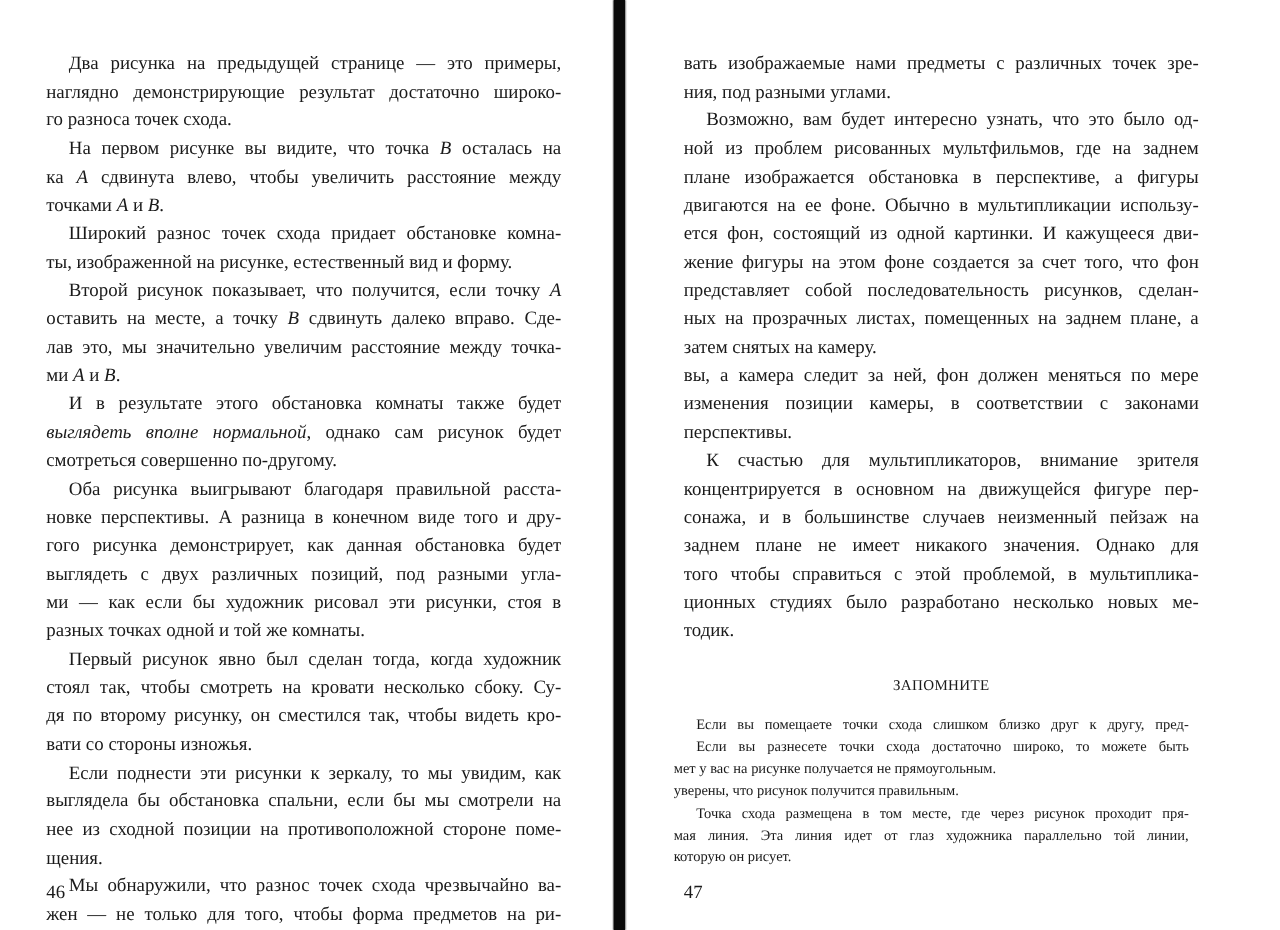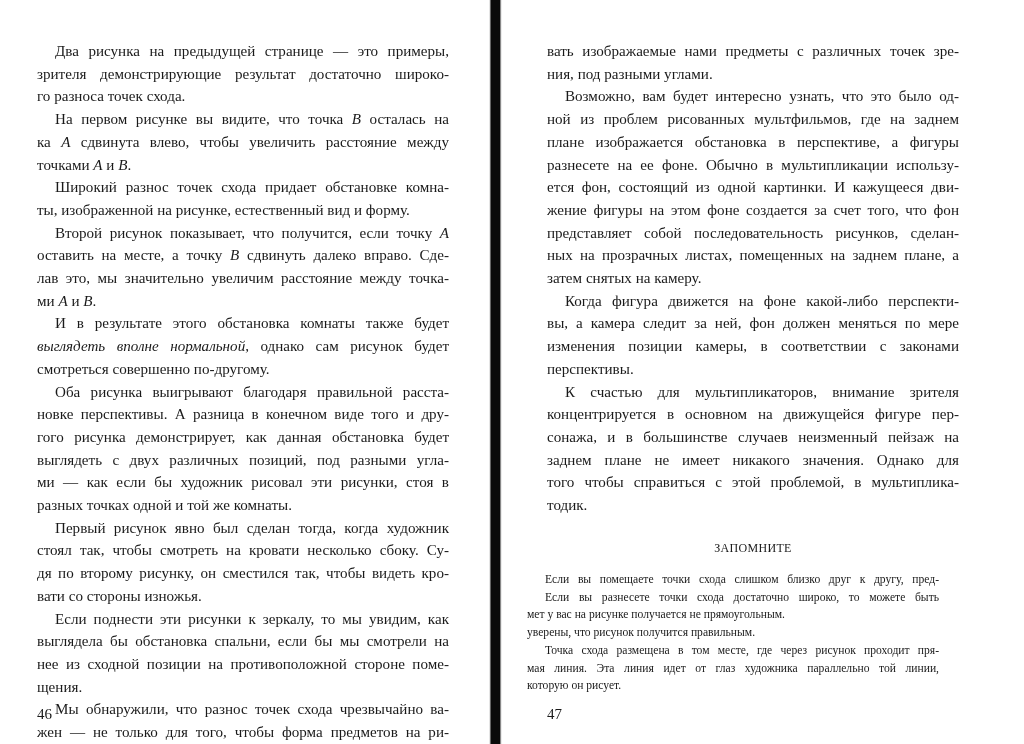"зрителя демонстрирующие результат" span.line { text: зрителя -> наглядно }
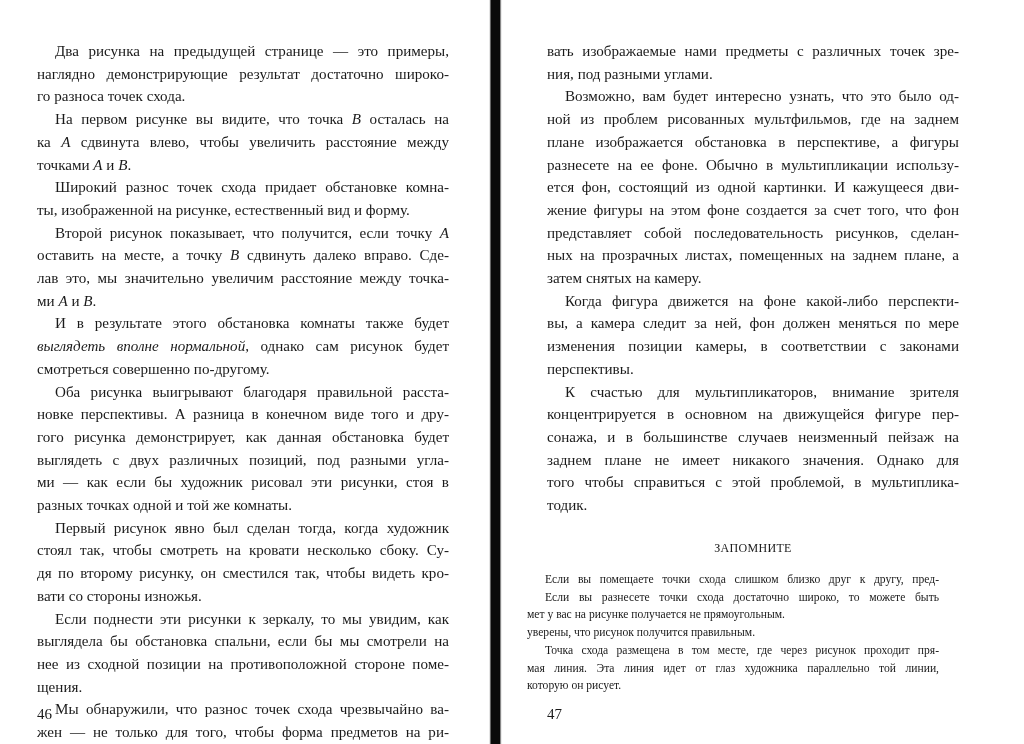"разнесете на ее фоне. Обычно" span.line { text: разнесете -> двигаются }
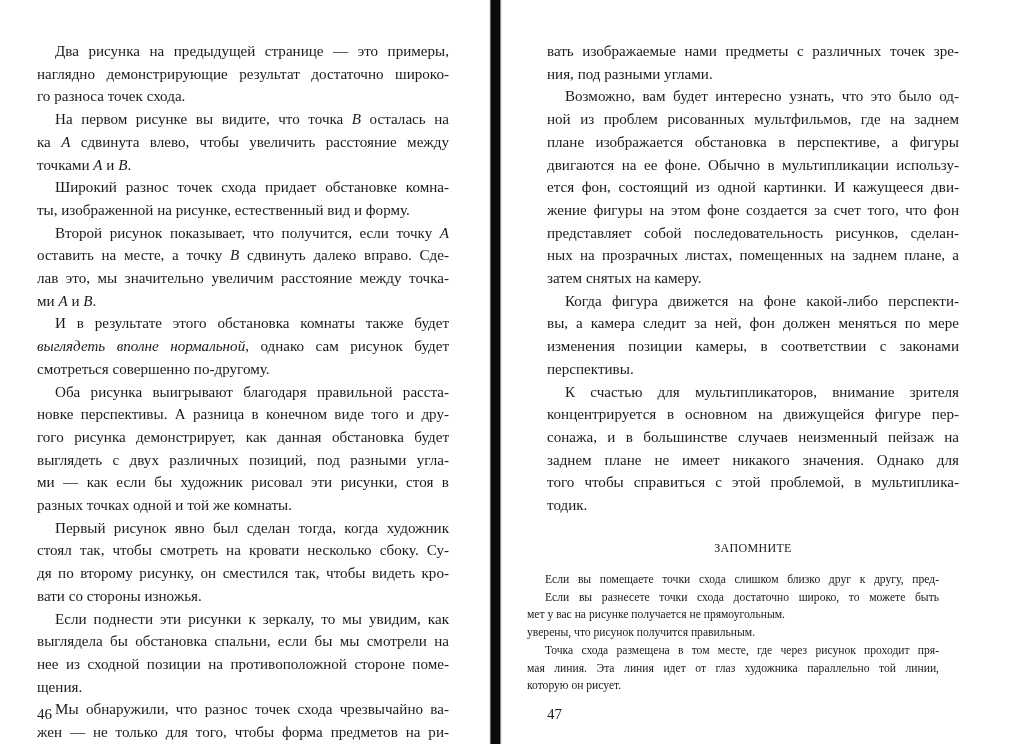"Когда фигура движется на фоне" span.line { html: <span>Когда фигура движется на фоне какой-либо перспекти-</span> -> none }
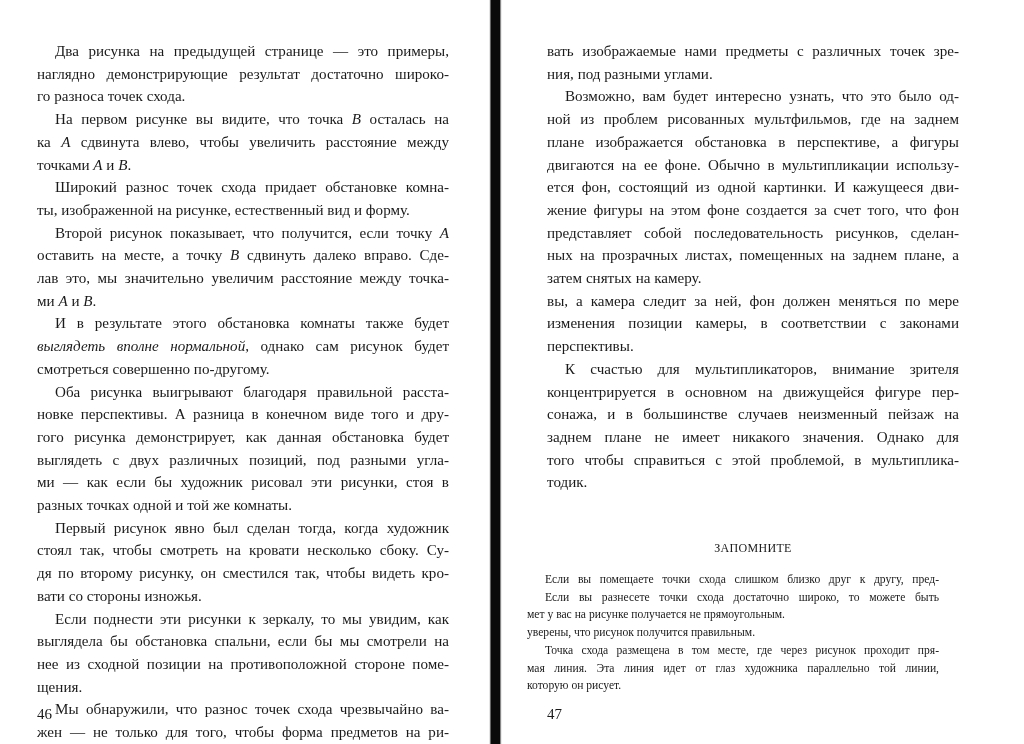"ционных студиях было разработано" span.line { html: none -> <span>ционных студиях было разработано несколько новых ме-</span> }
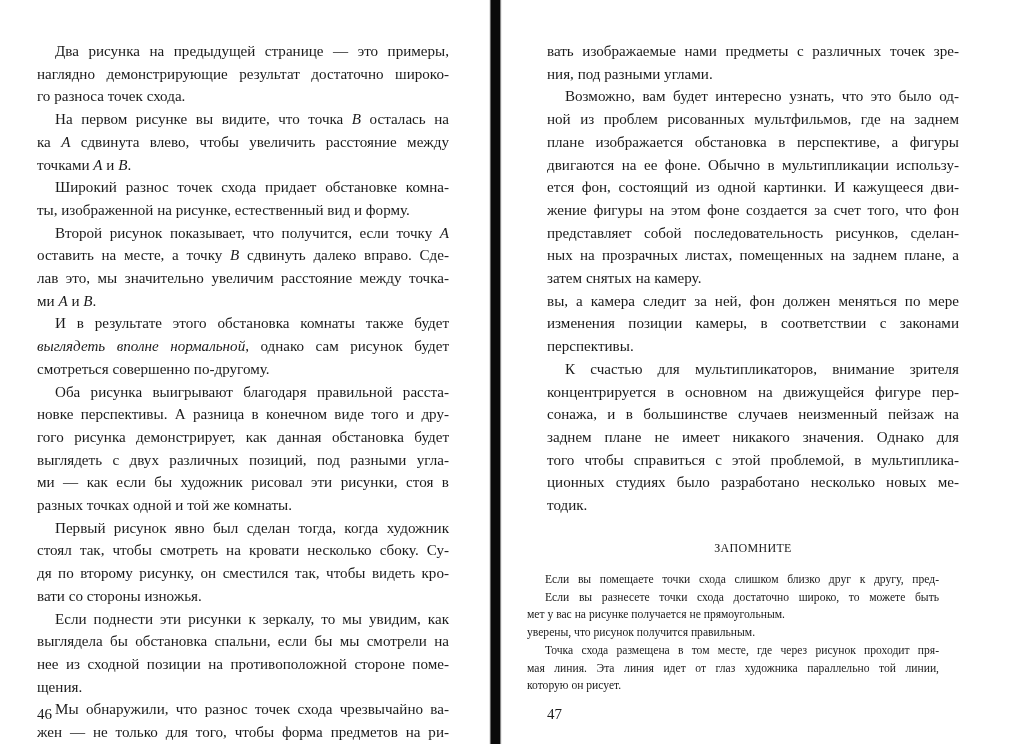"Если вы помещаете точки схода" .remember { left: 527px -> 539px }
